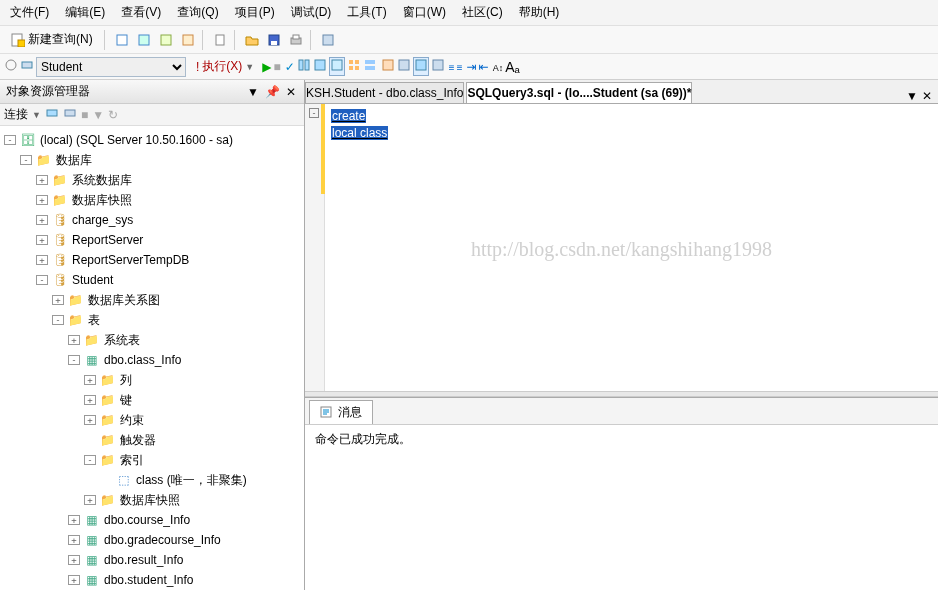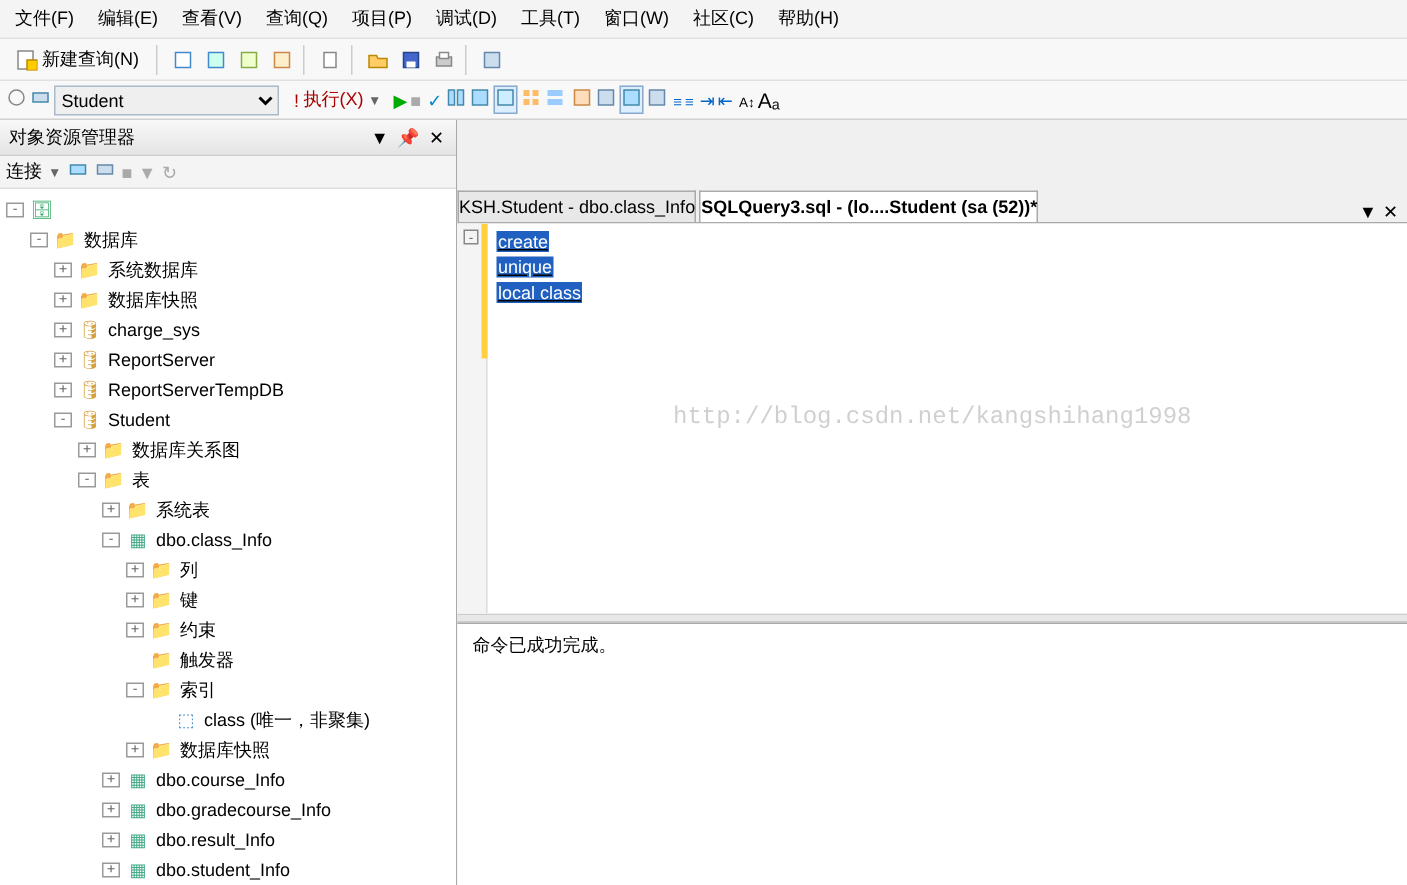"KSH.Student - dbo.class_Info" .tab { margin-top: 45px -> none }
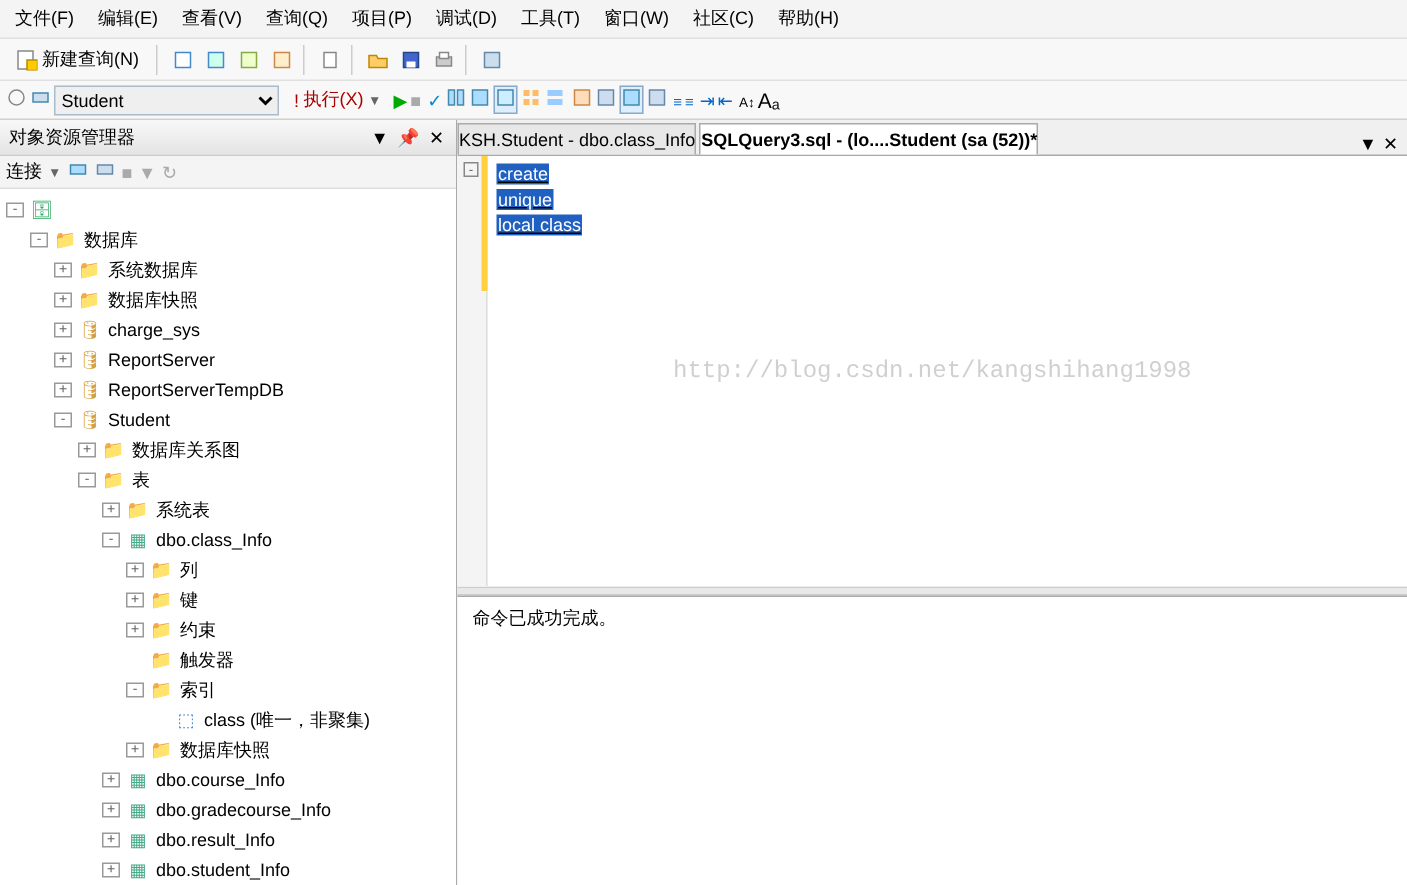"SQLQuery3.sql - (lo....Student (sa" span { text: 52 -> 69 }
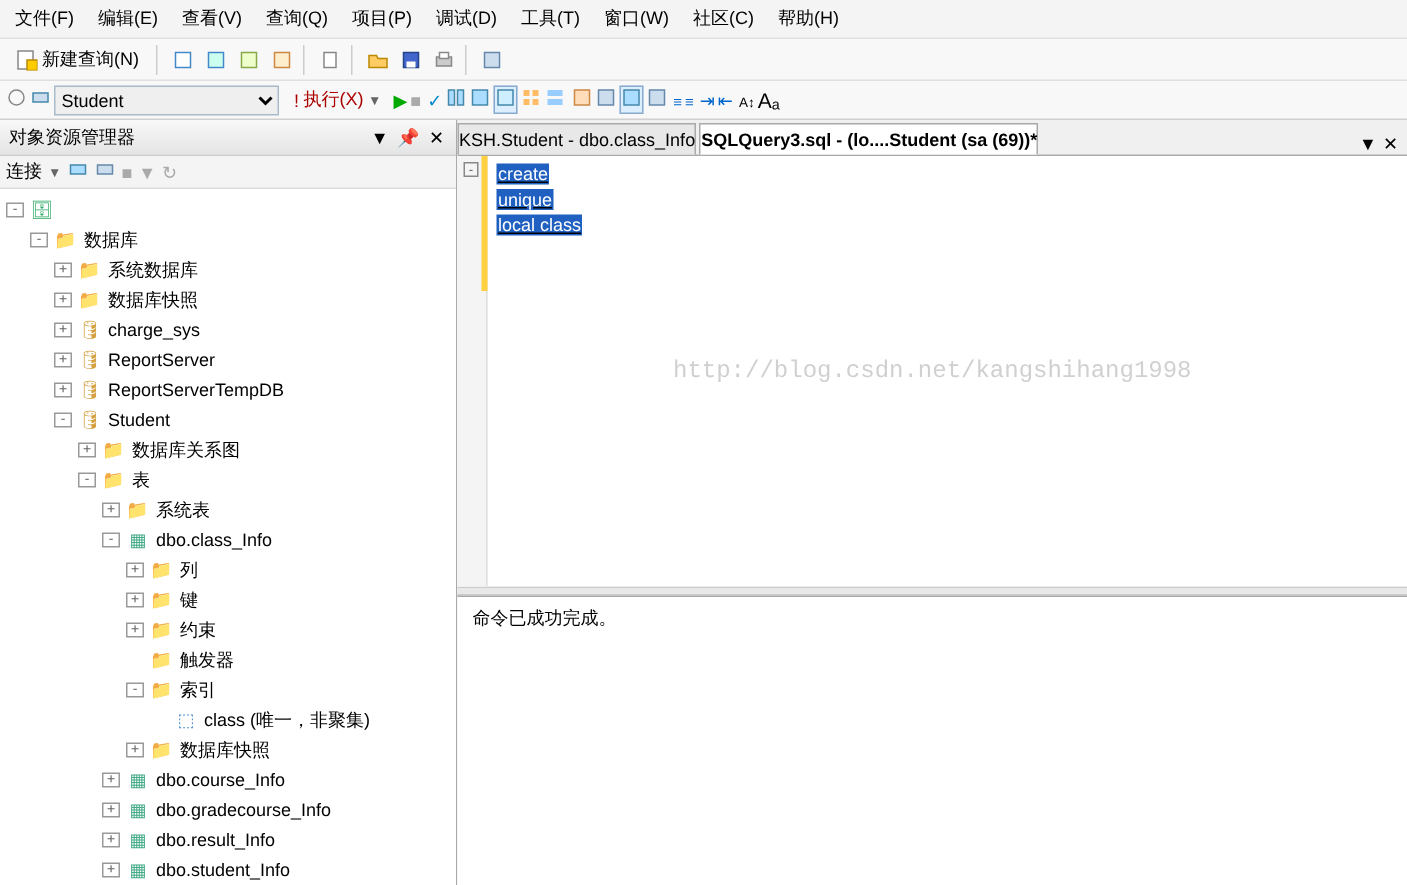"(local) (SQL Server 10.50.1600 -" span { html: none -> <span>(local) (SQL Server 10.50.1600 - sa)</span> }
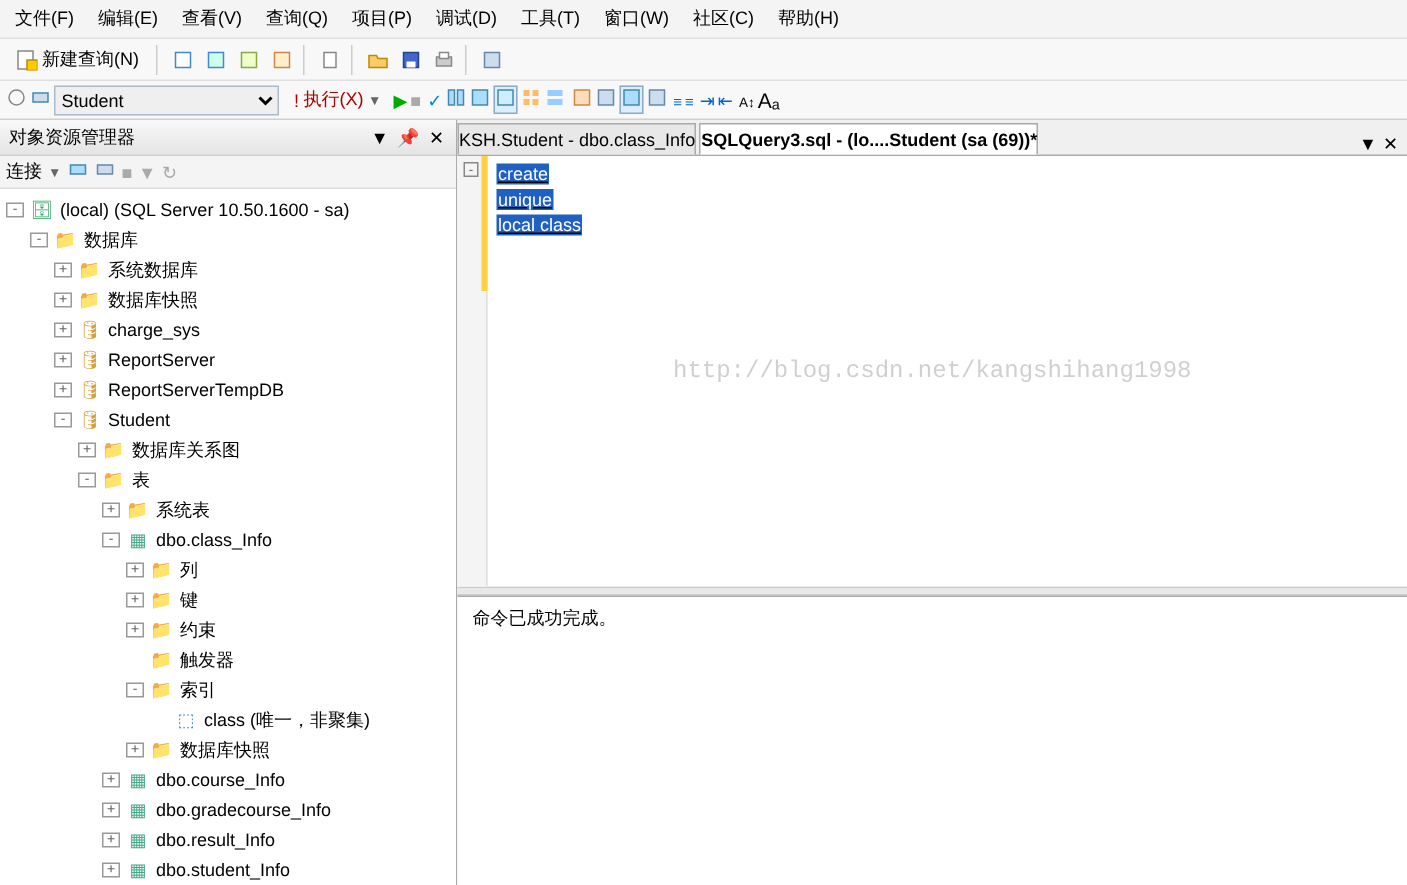"unique" div { html: <div><span>unique</span></div> -> none }
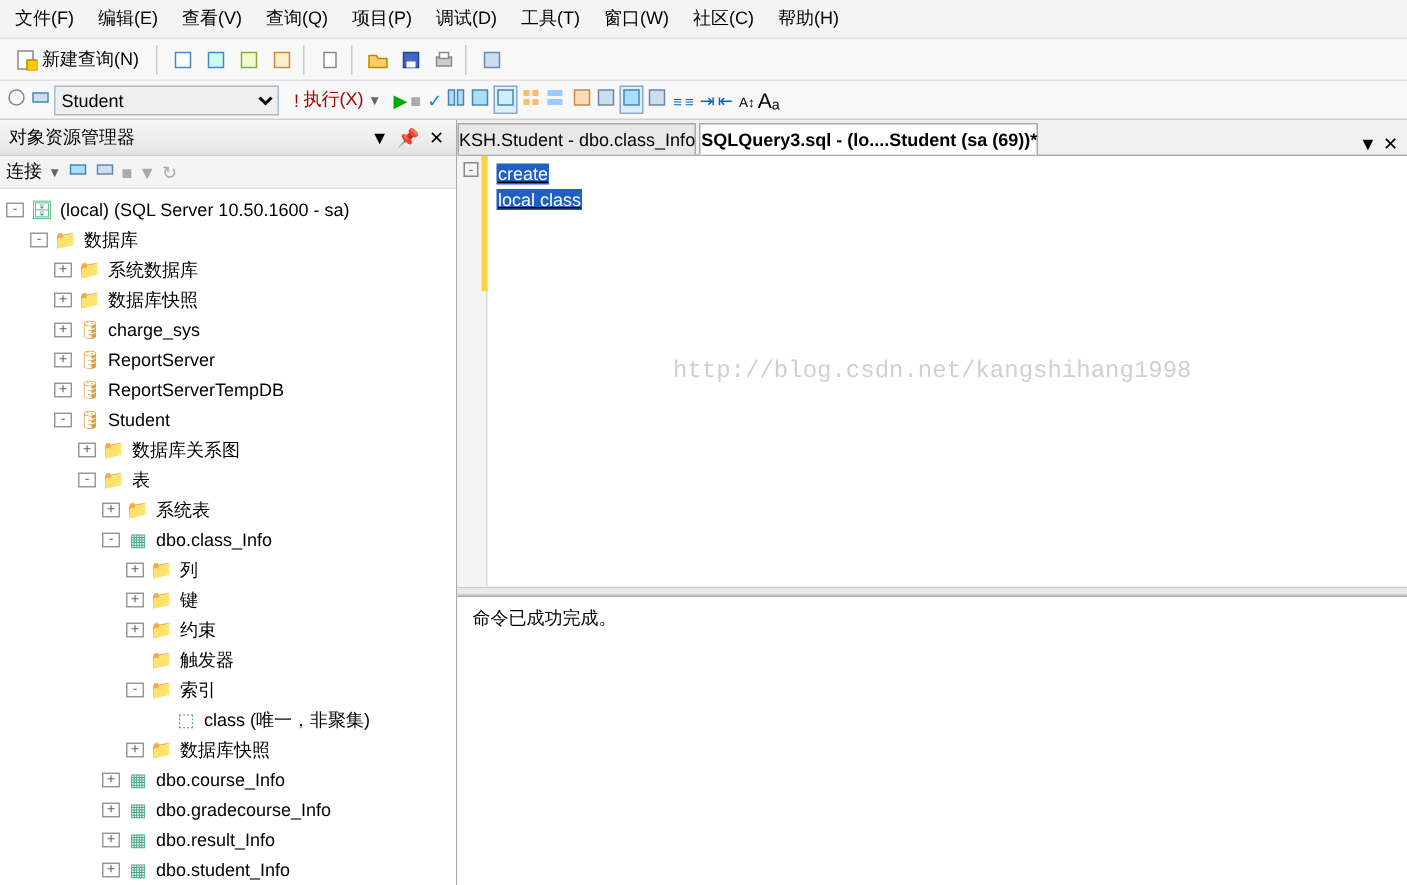"http://blog.csdn.net/kangshihang1998" .watermark { font-family: Liberation Mono, monospace -> Liberation Serif, serif; font-size: 16px -> 20px }
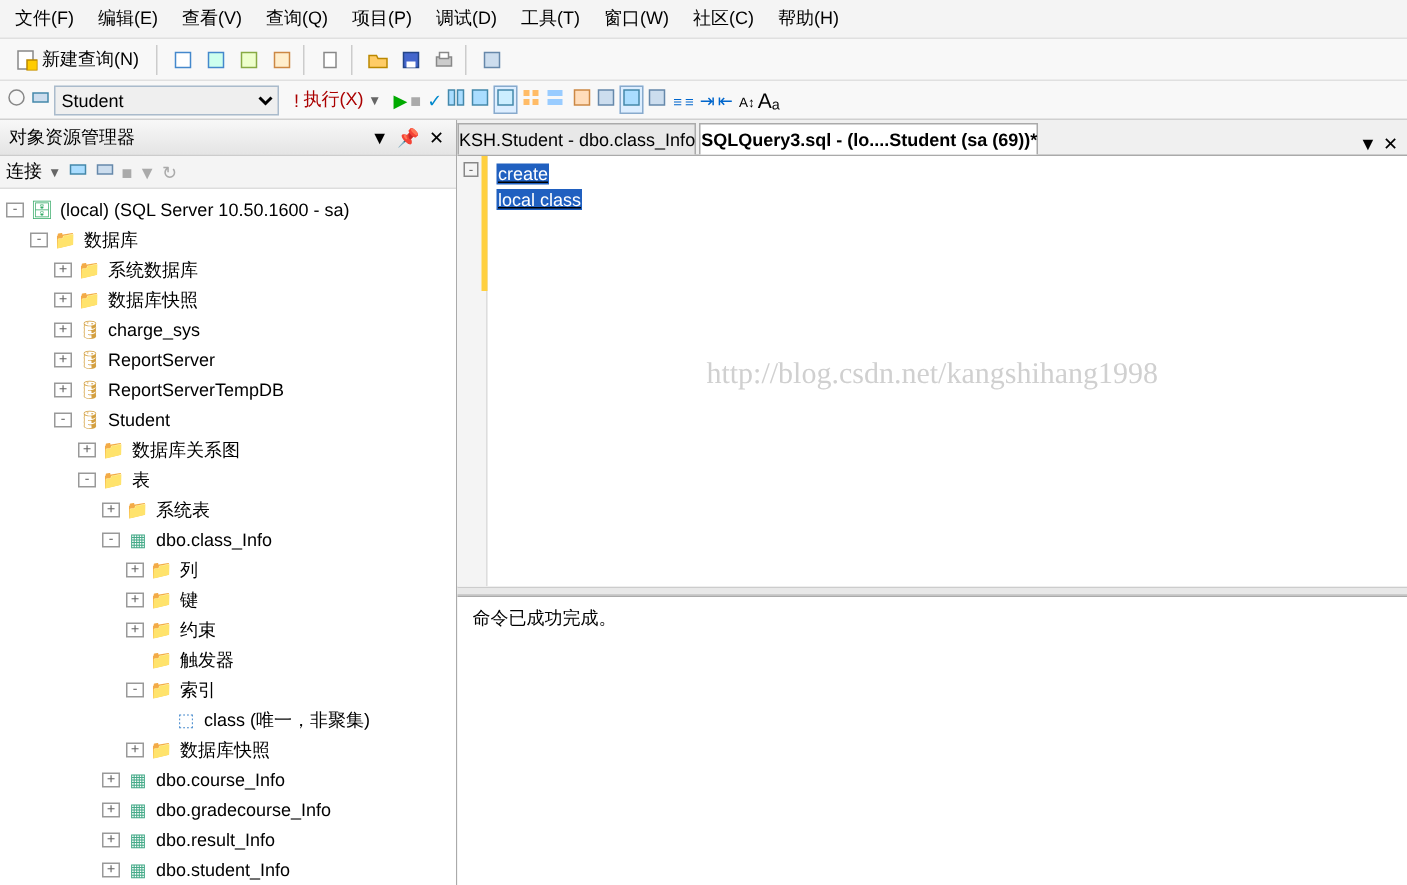"消息" div.output-tabs { html: none -> <div> <div> <span> <svg> <rect></rect> <line></line> <line></line> <line></line> </svg> </span> <span>消息</span> </div> </div> }
